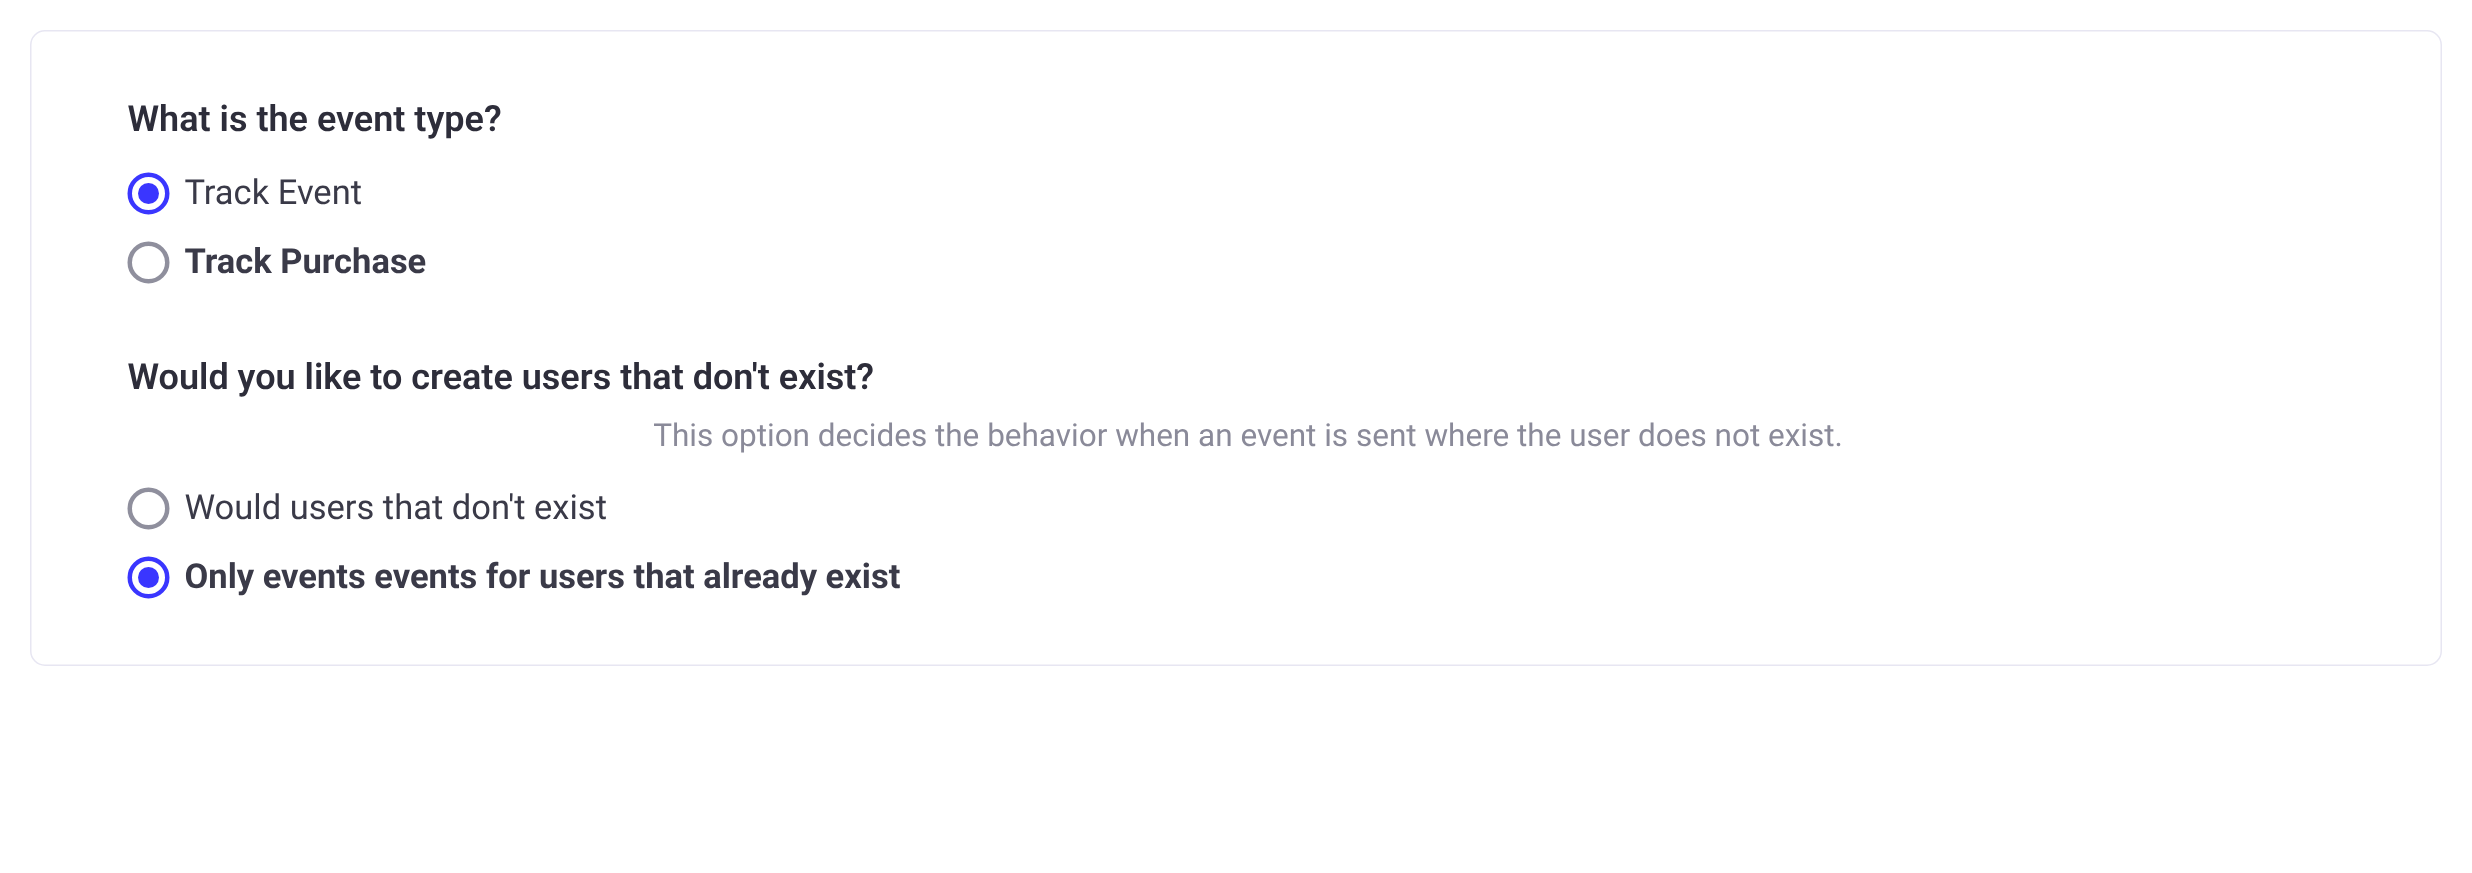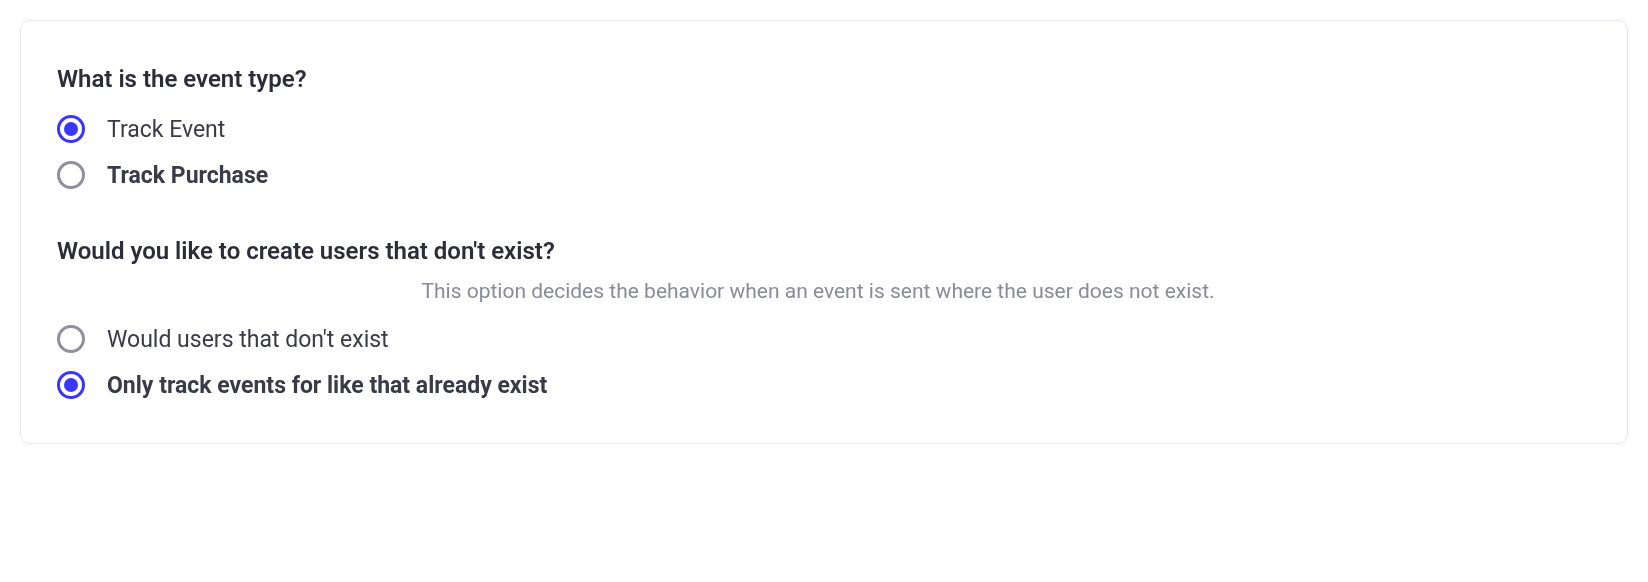"What is the event type?" .card { padding: 44px 48px 44px 36px -> 44px 48px 44px 64px }
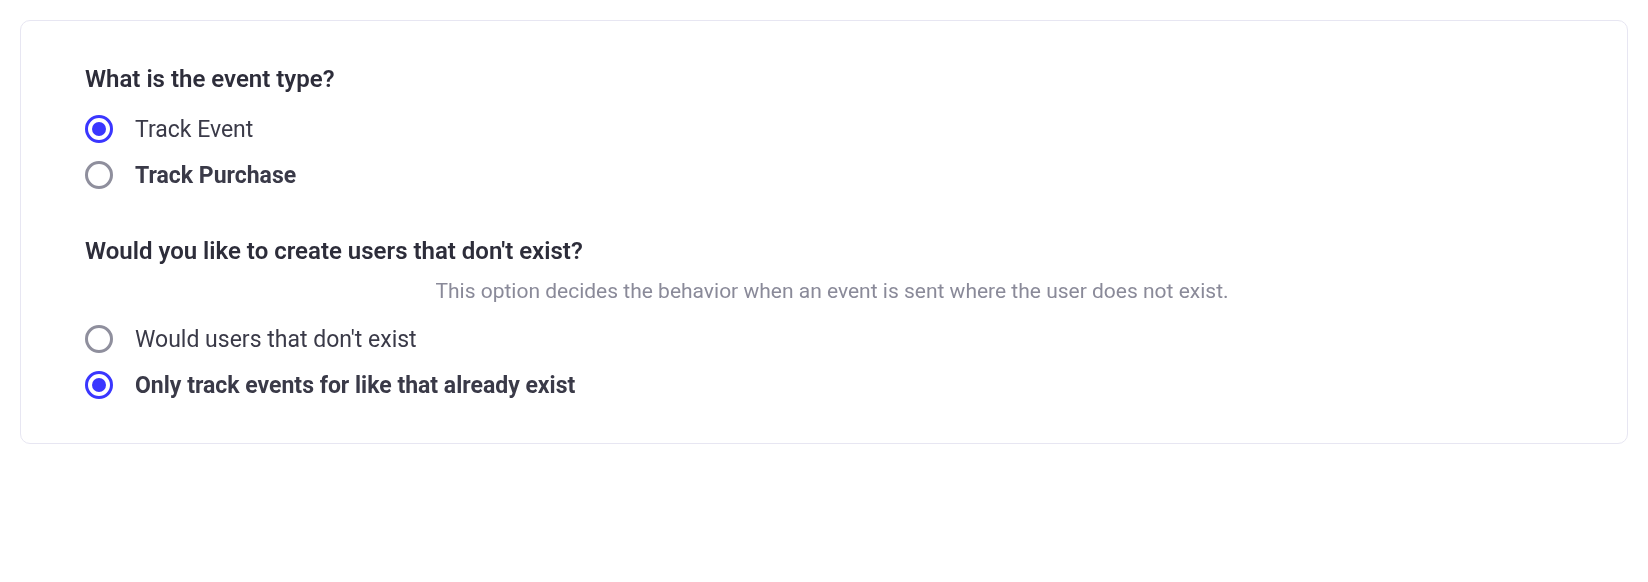"Track Event" .radio-row { align-items: center -> none; gap: 22px -> 10px }
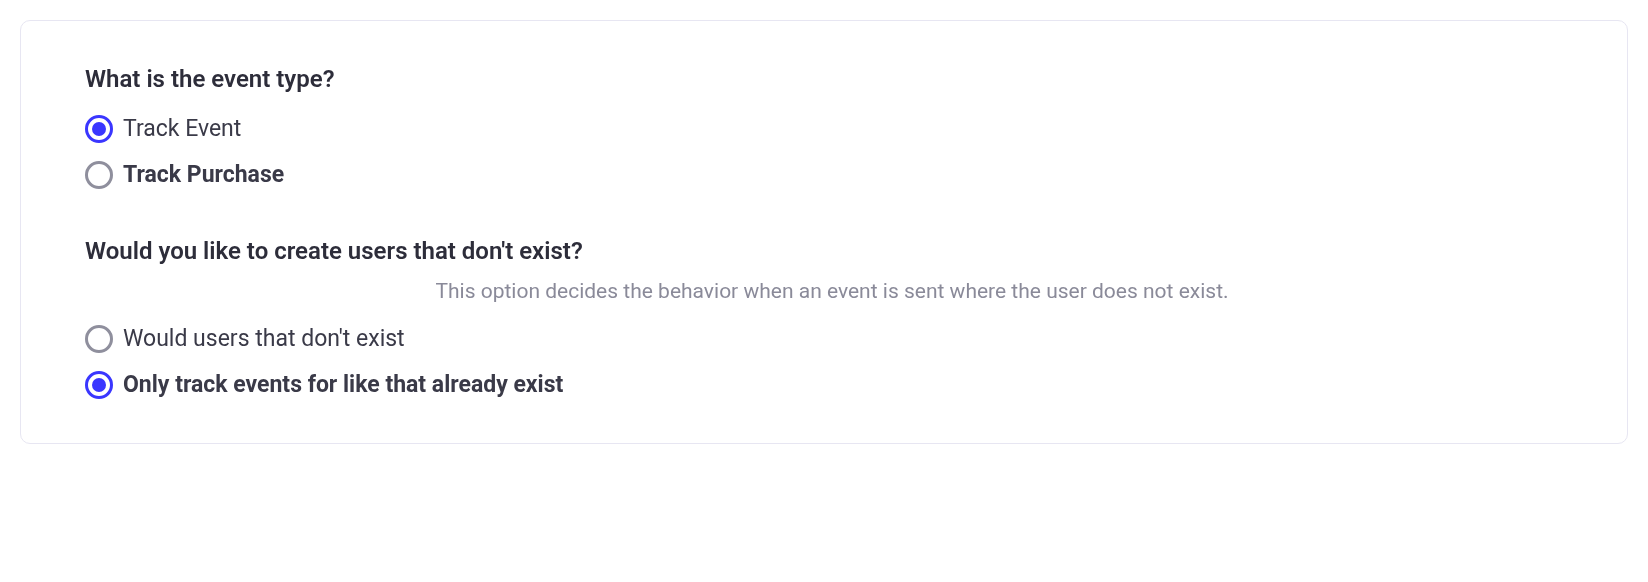"Only track events for like" span.radio-label { text: track events for like -> events events for users }
